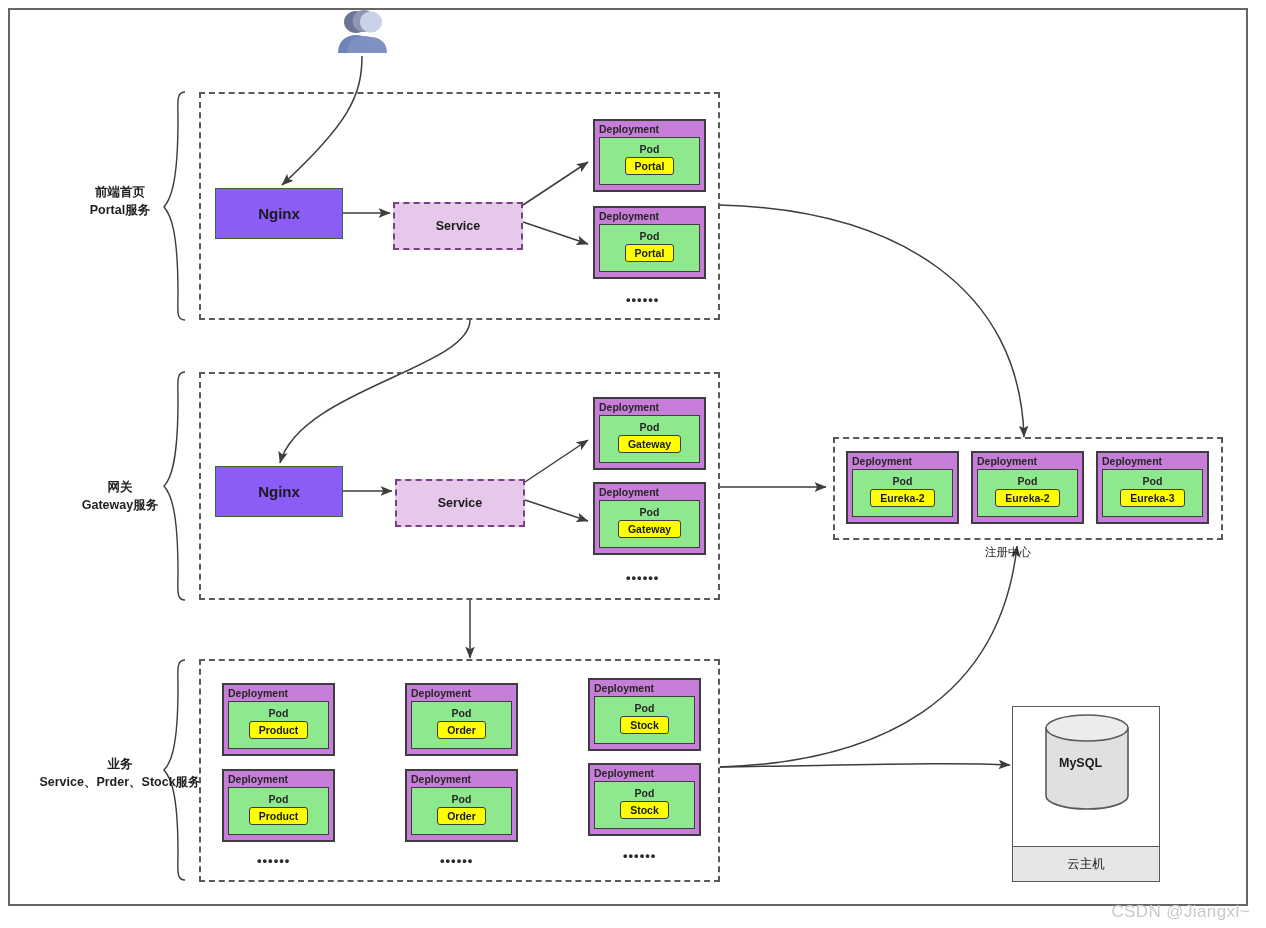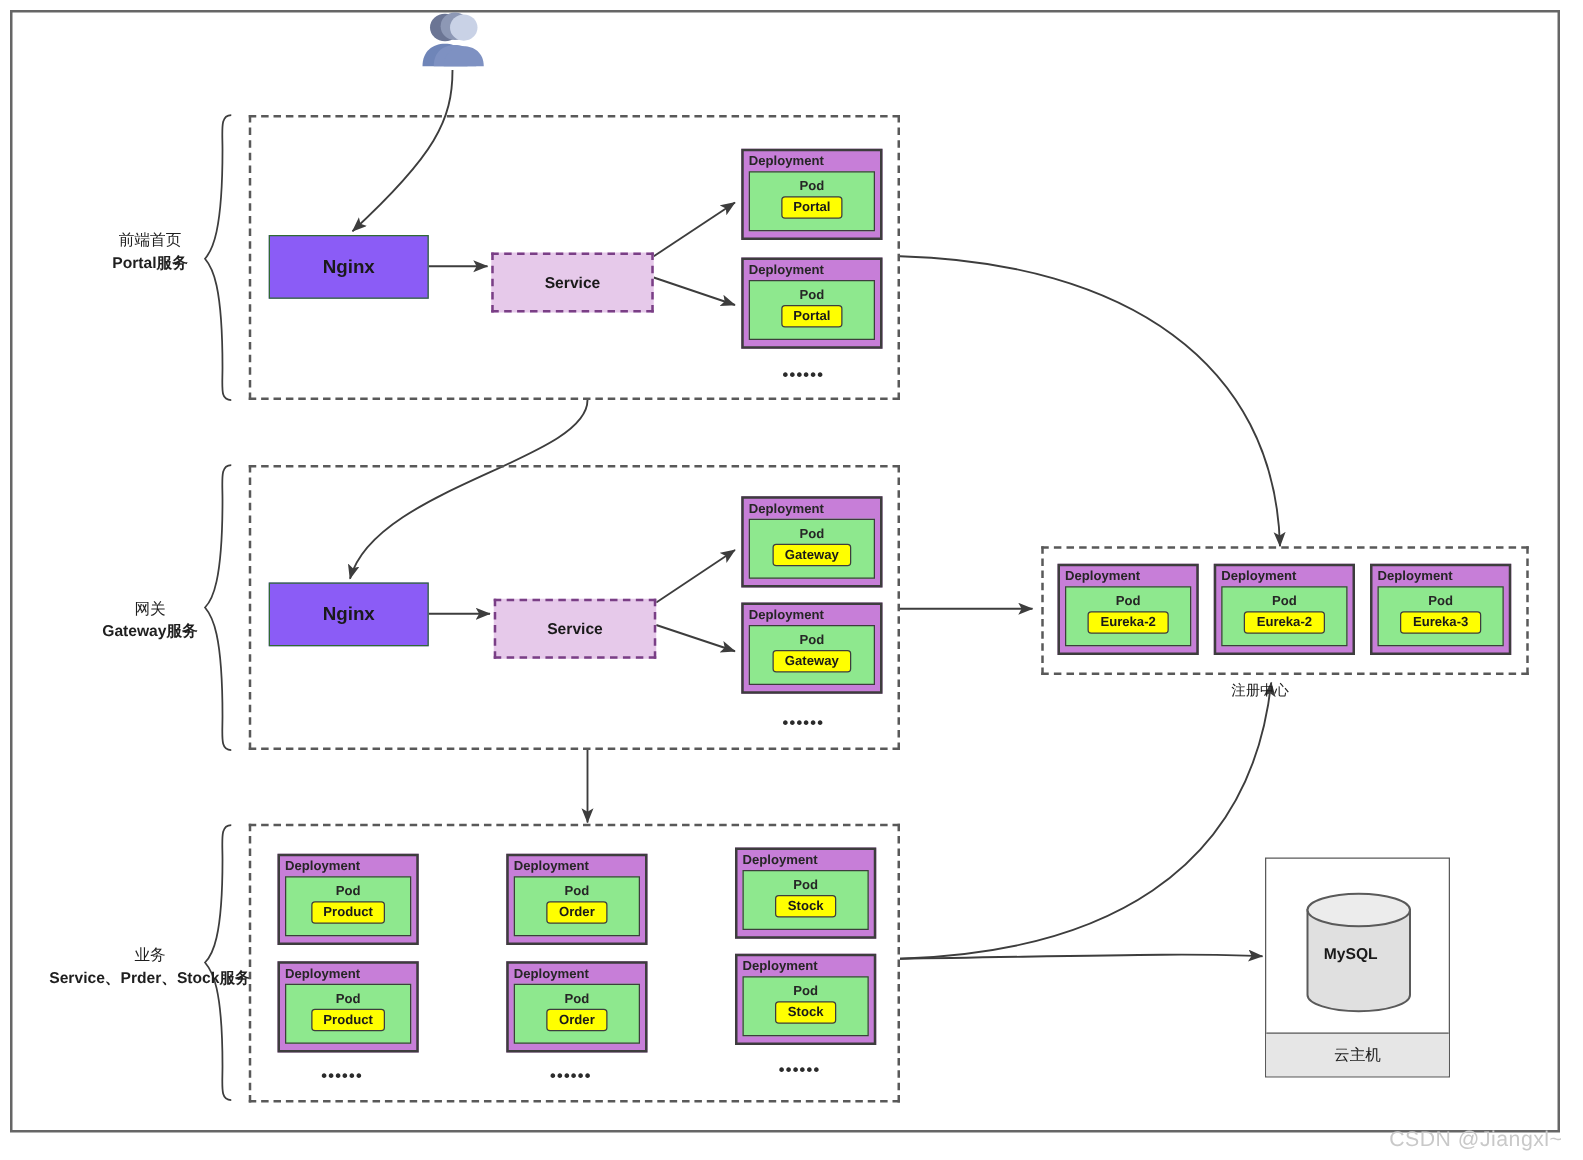"前端首页" .tier-label .ln1 { font-weight: normal -> bold }
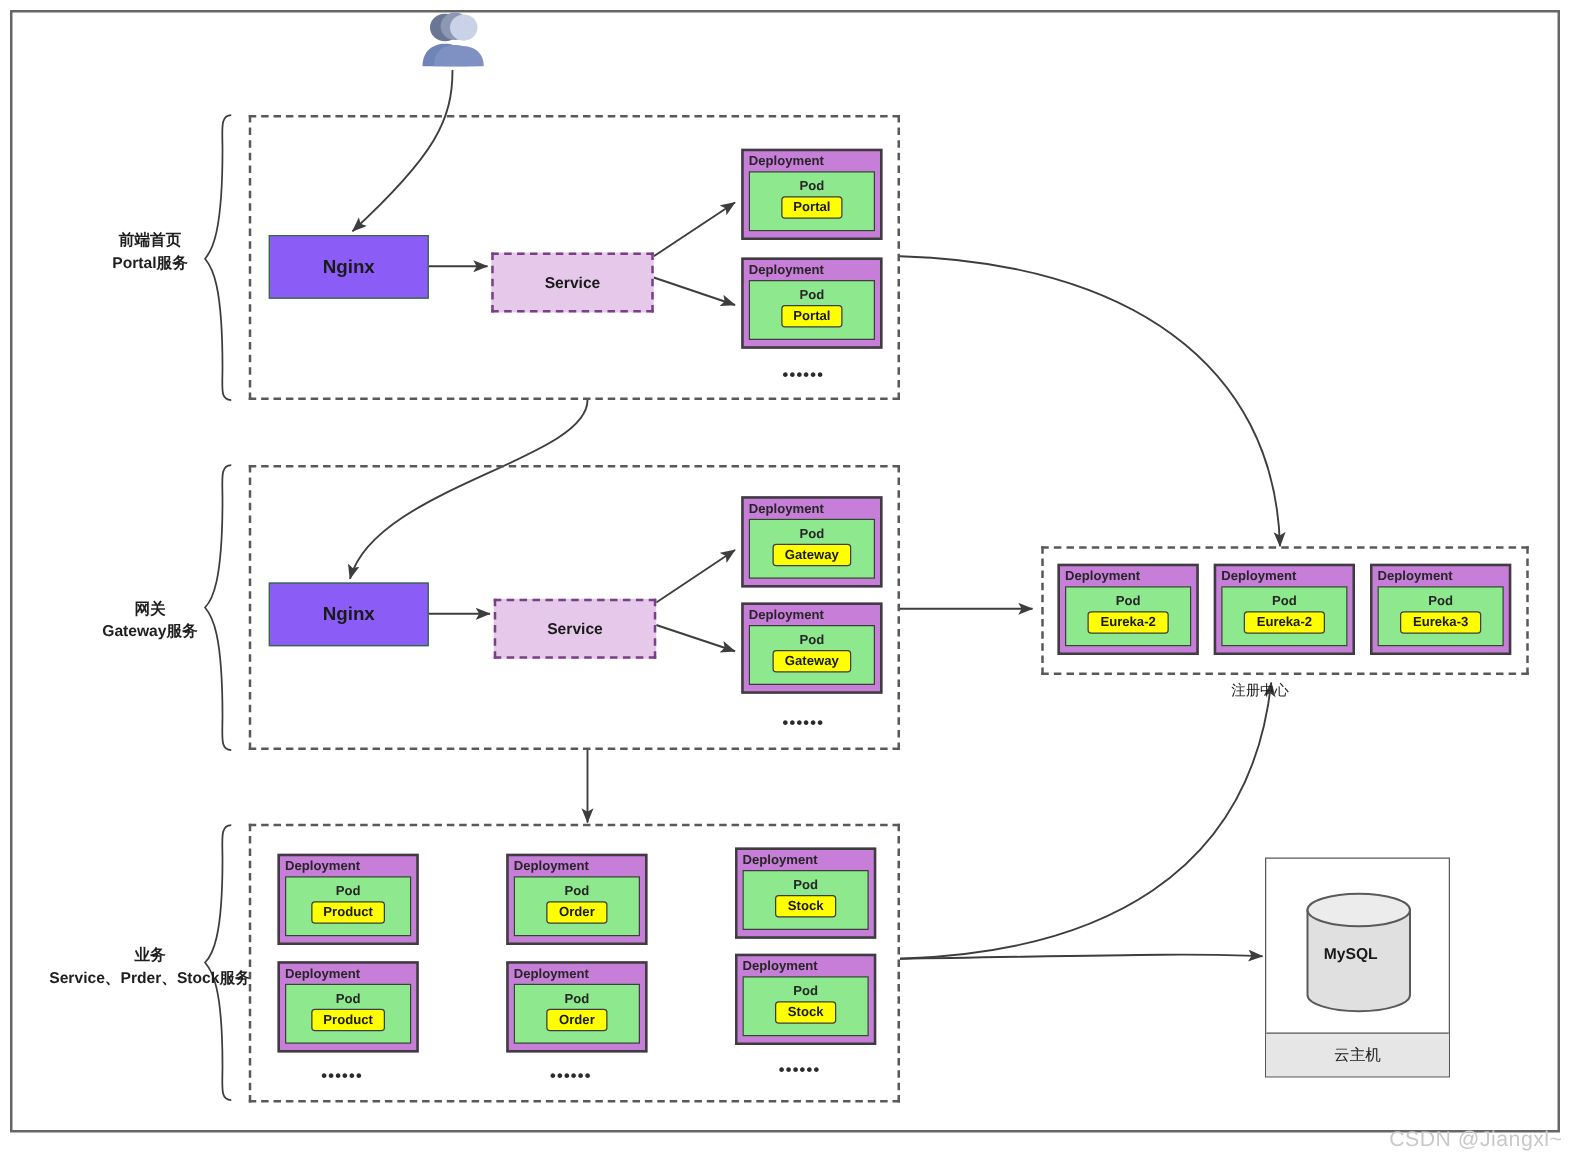"云主机" .cloudhost { margin-top: none -> 20px }
